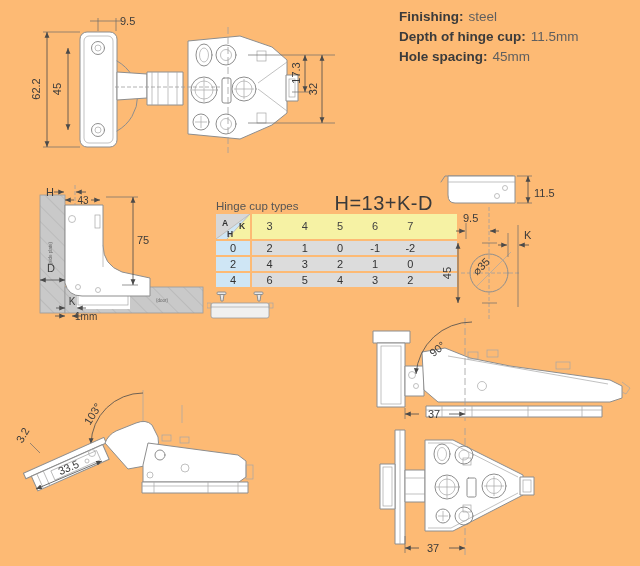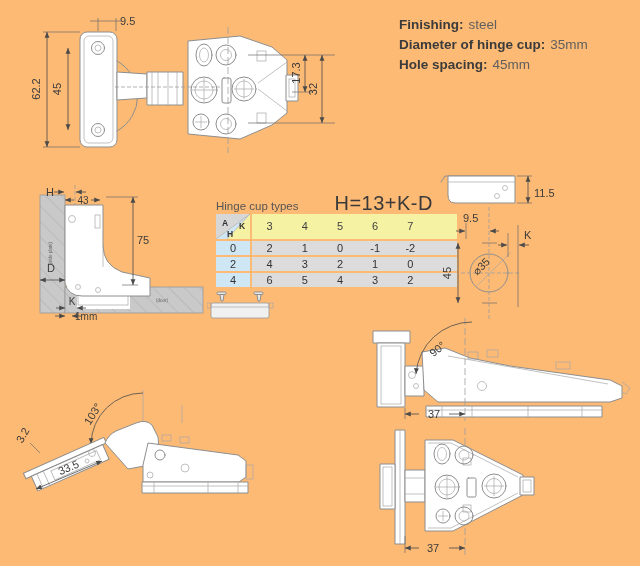"Finishing: steel" .specs { top: 18px -> 10px }
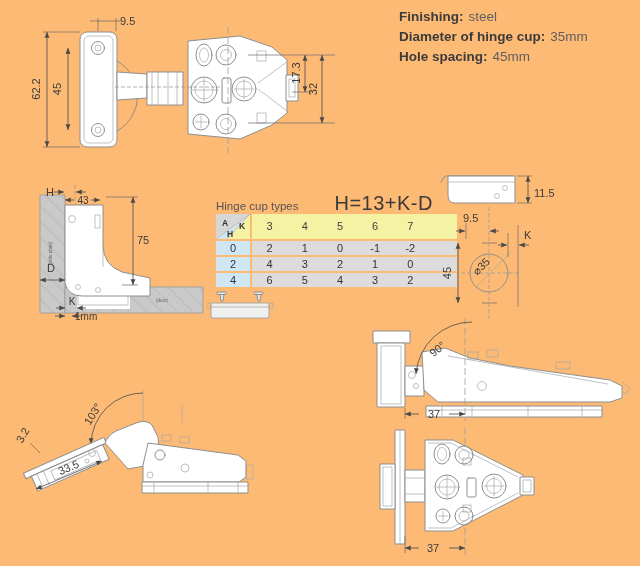"Depth of hinge cup: 11.5mm" div.spec-line { html: none -> <div><span>Depth of hinge cup:</span><span>11.5mm</span></div> }
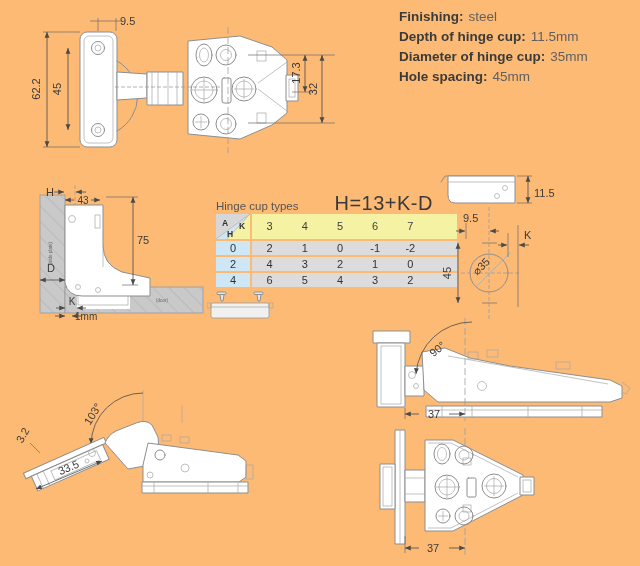"Diameter of hinge cup: 35mm" div.spec-line { html: <div><span>Diameter of hinge cup:</span><span>35mm</span></div> -> none }
